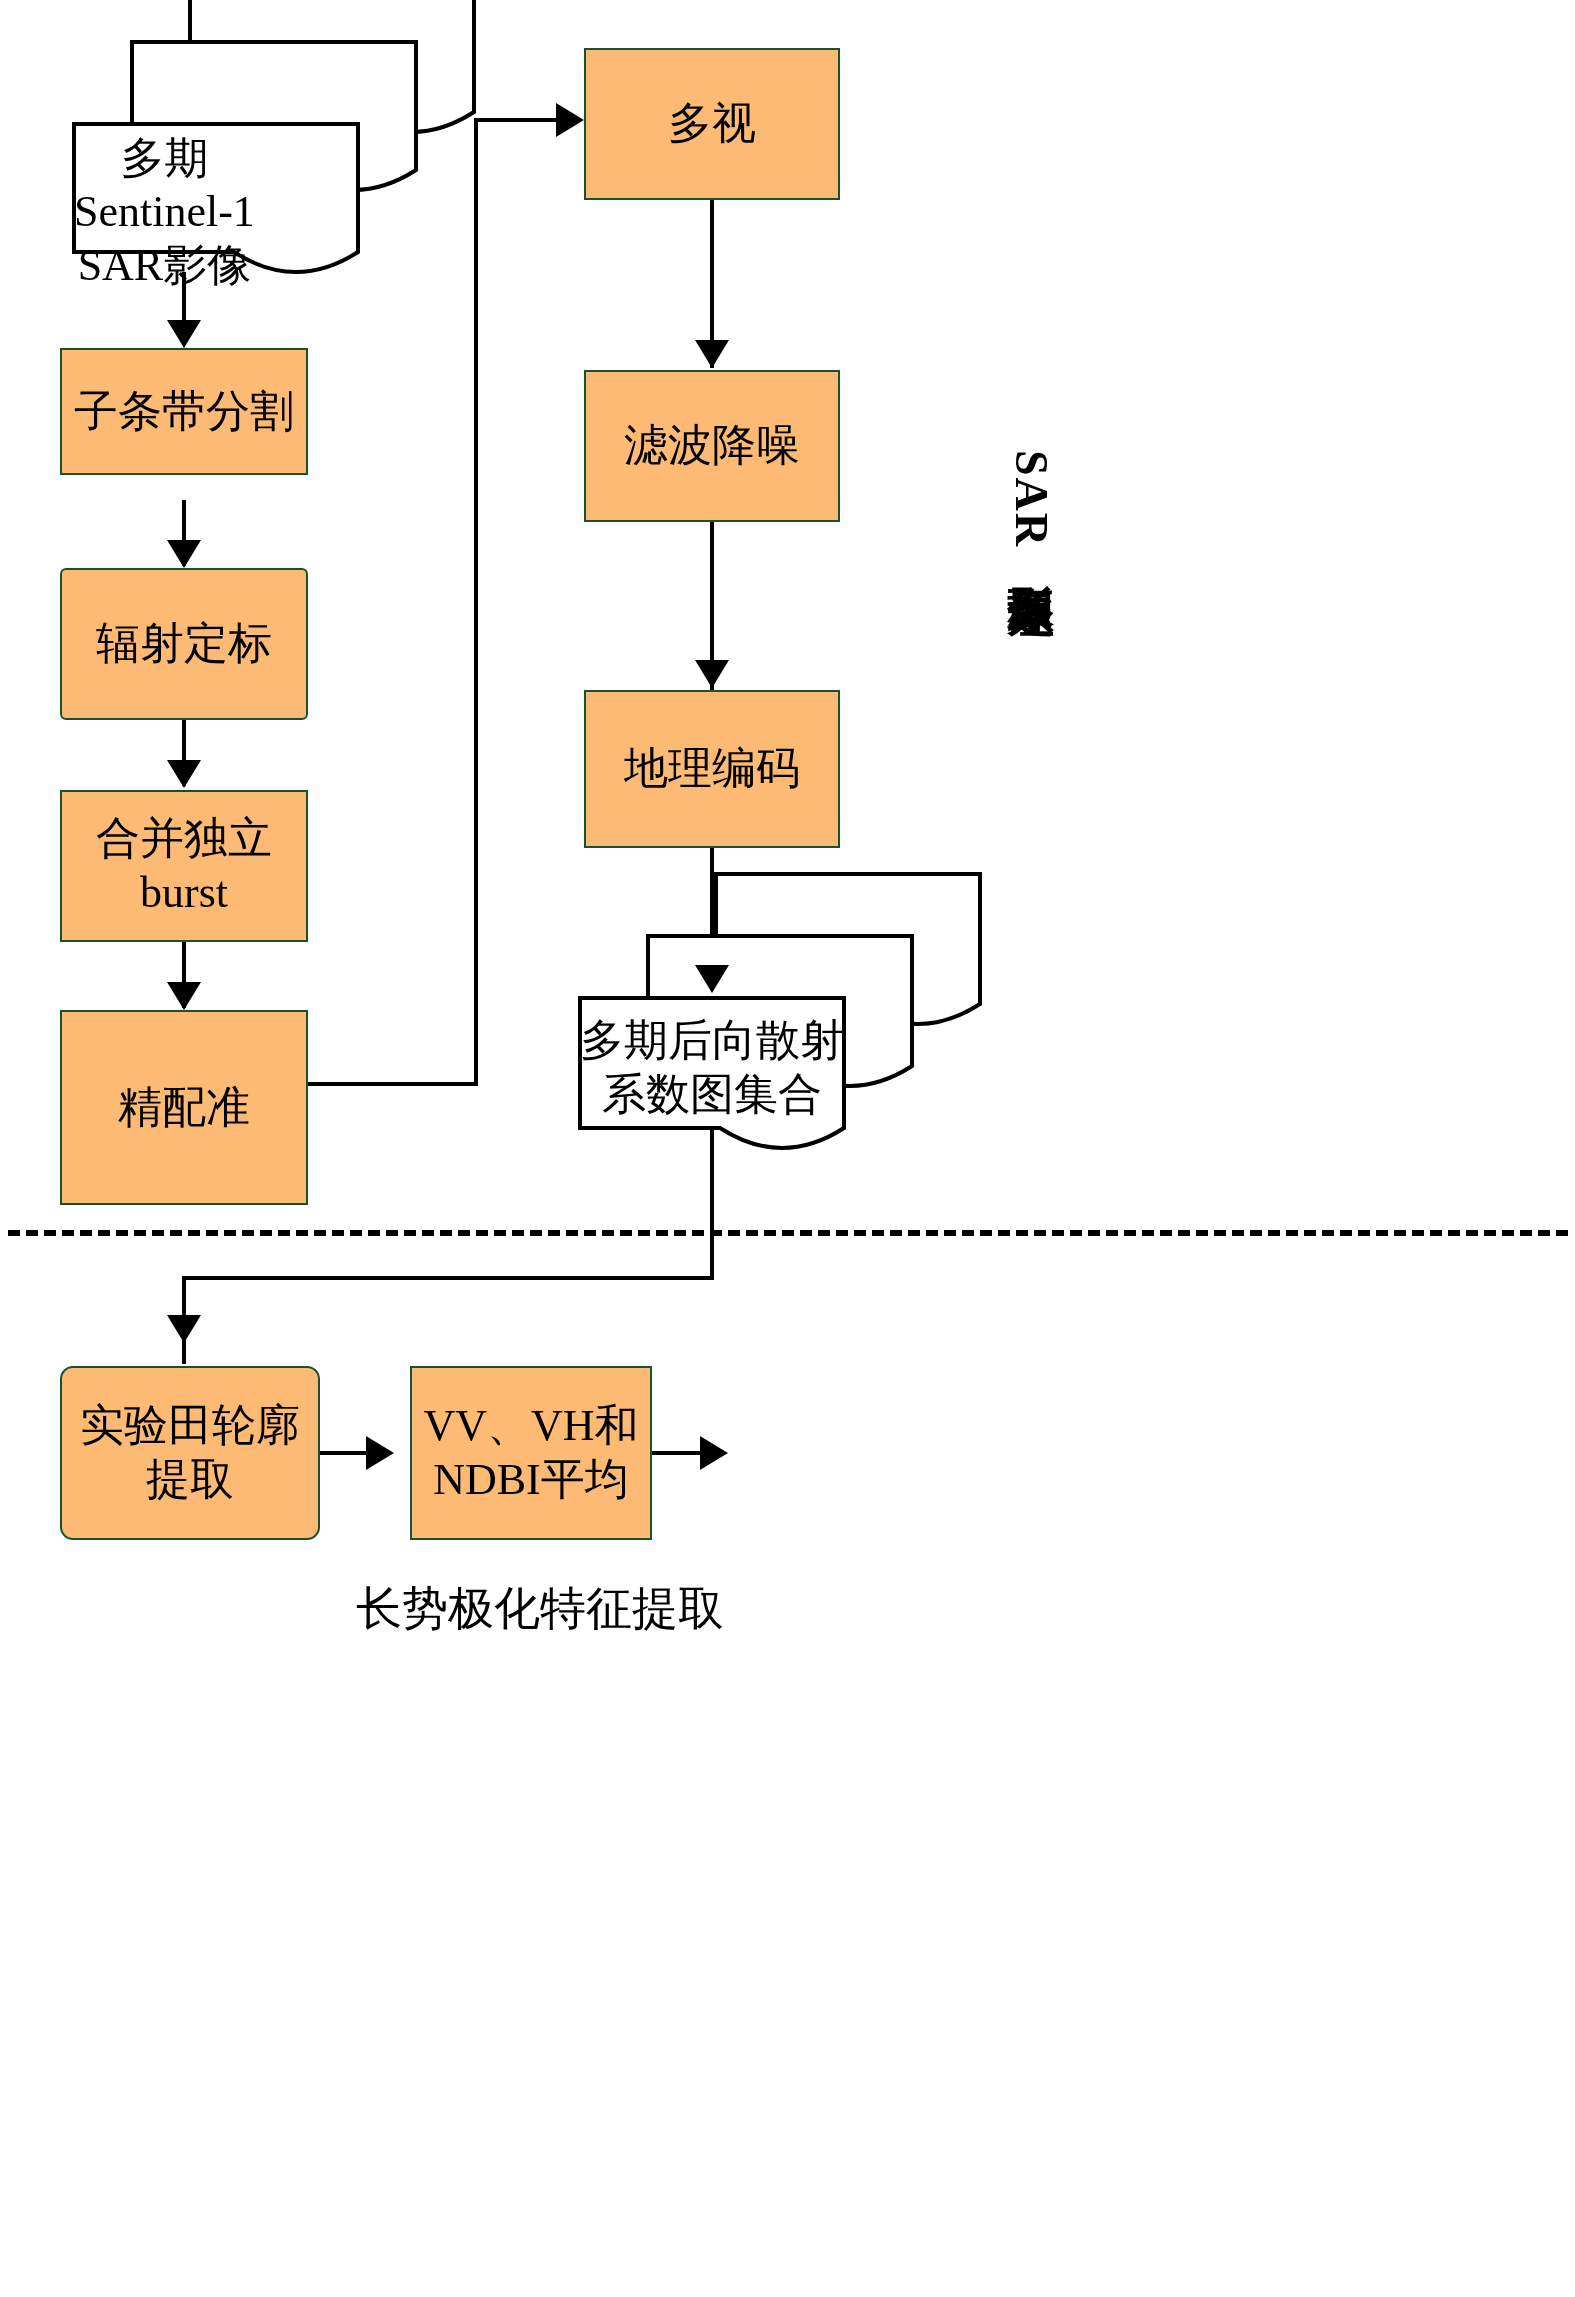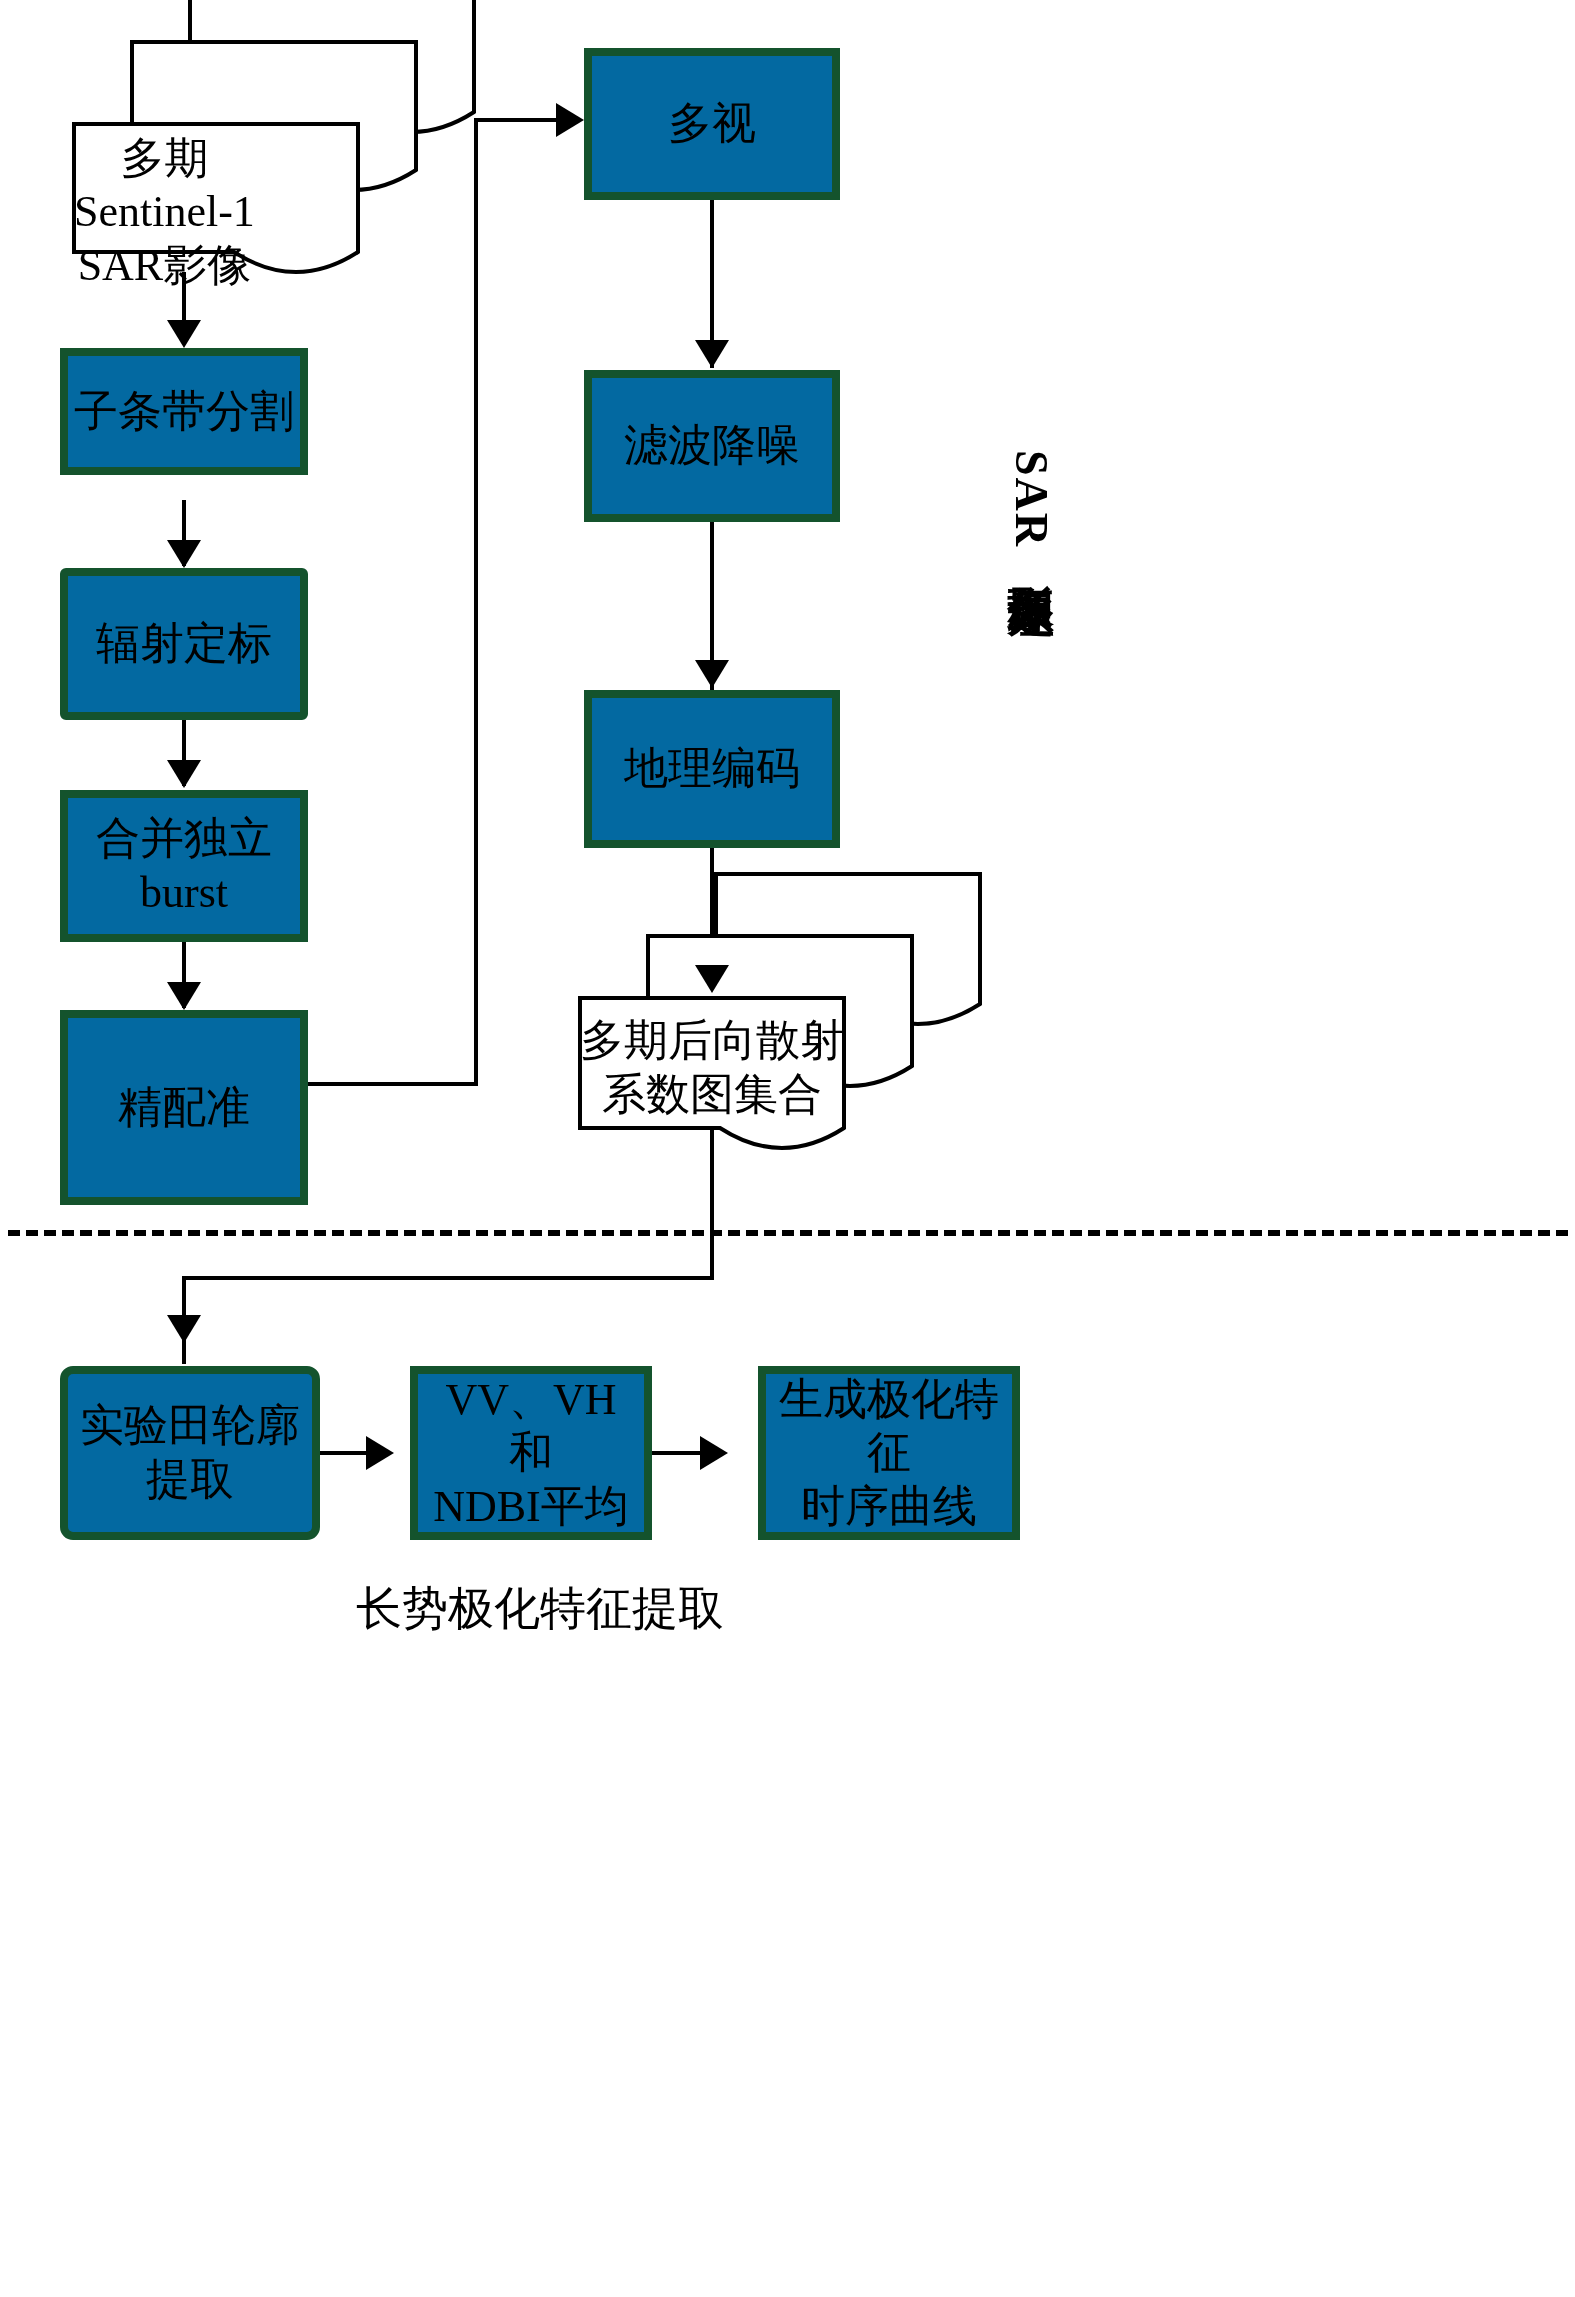"多视" .node { background: #0369a1 -> #fdba74; border: 8px solid #14532d -> 2px solid #14532d }
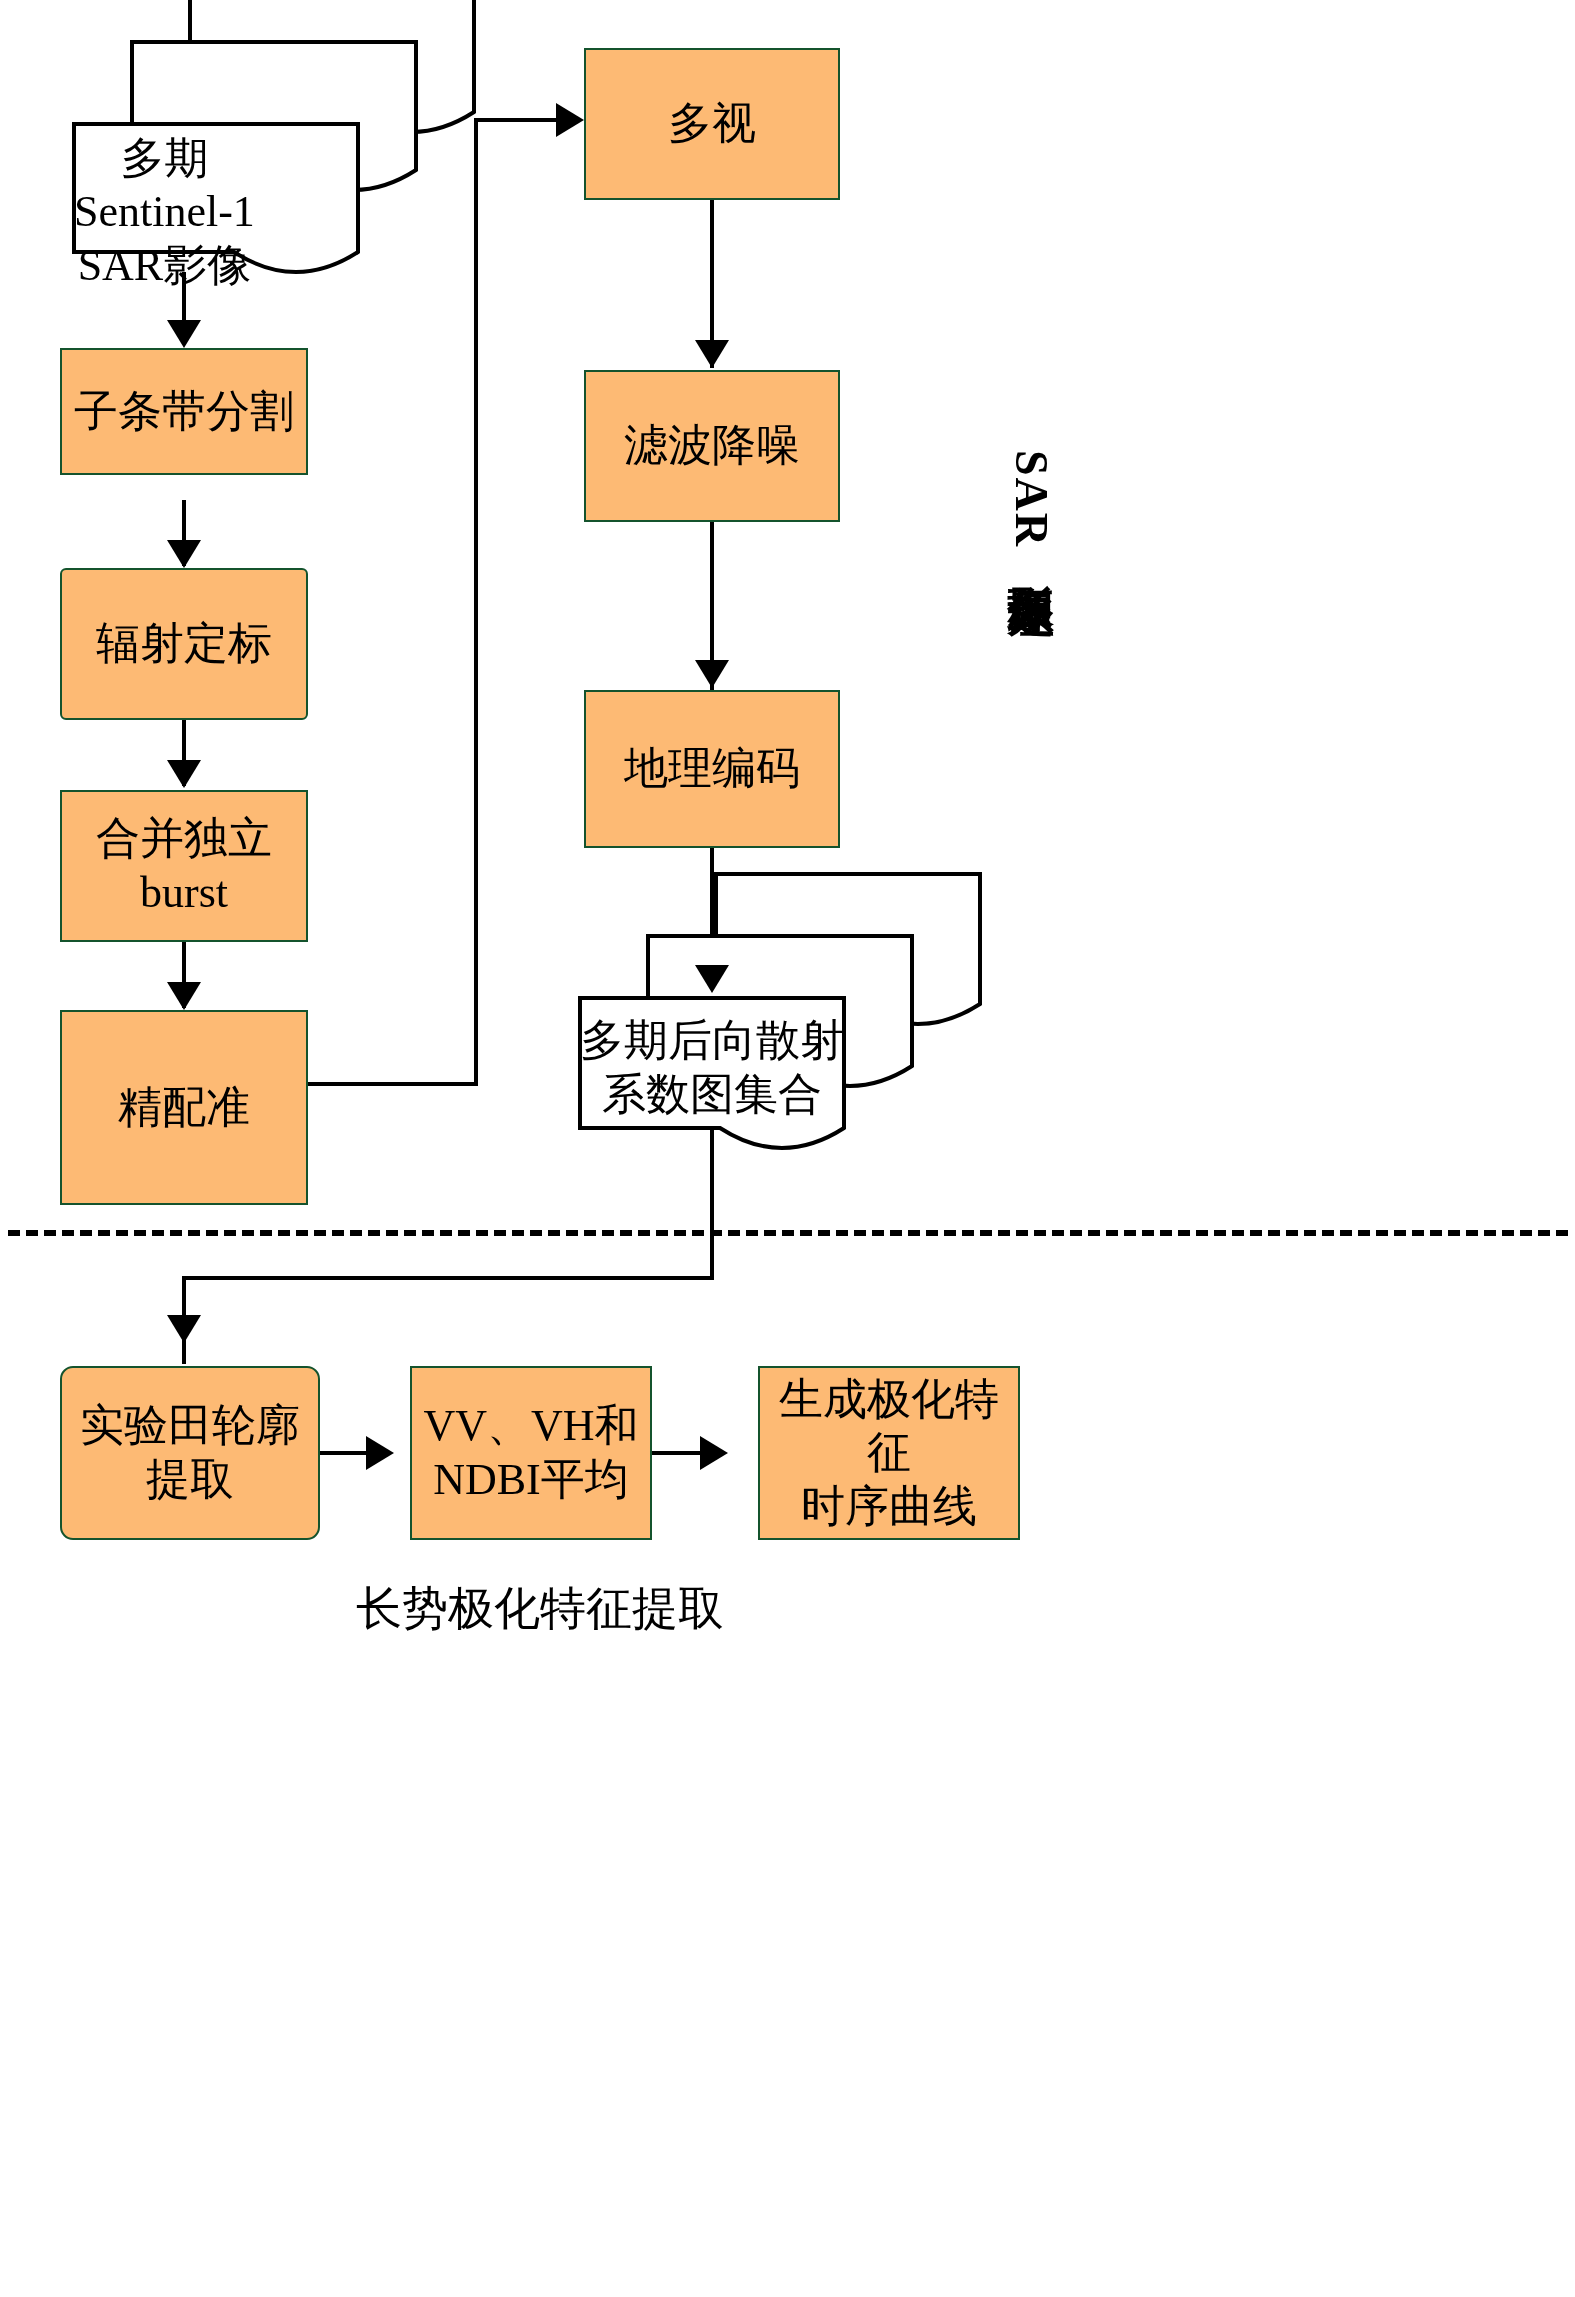"生成极化特征" div.node { html: <div> <span>生成极化特征 时序曲线</span> </div> -> none }
